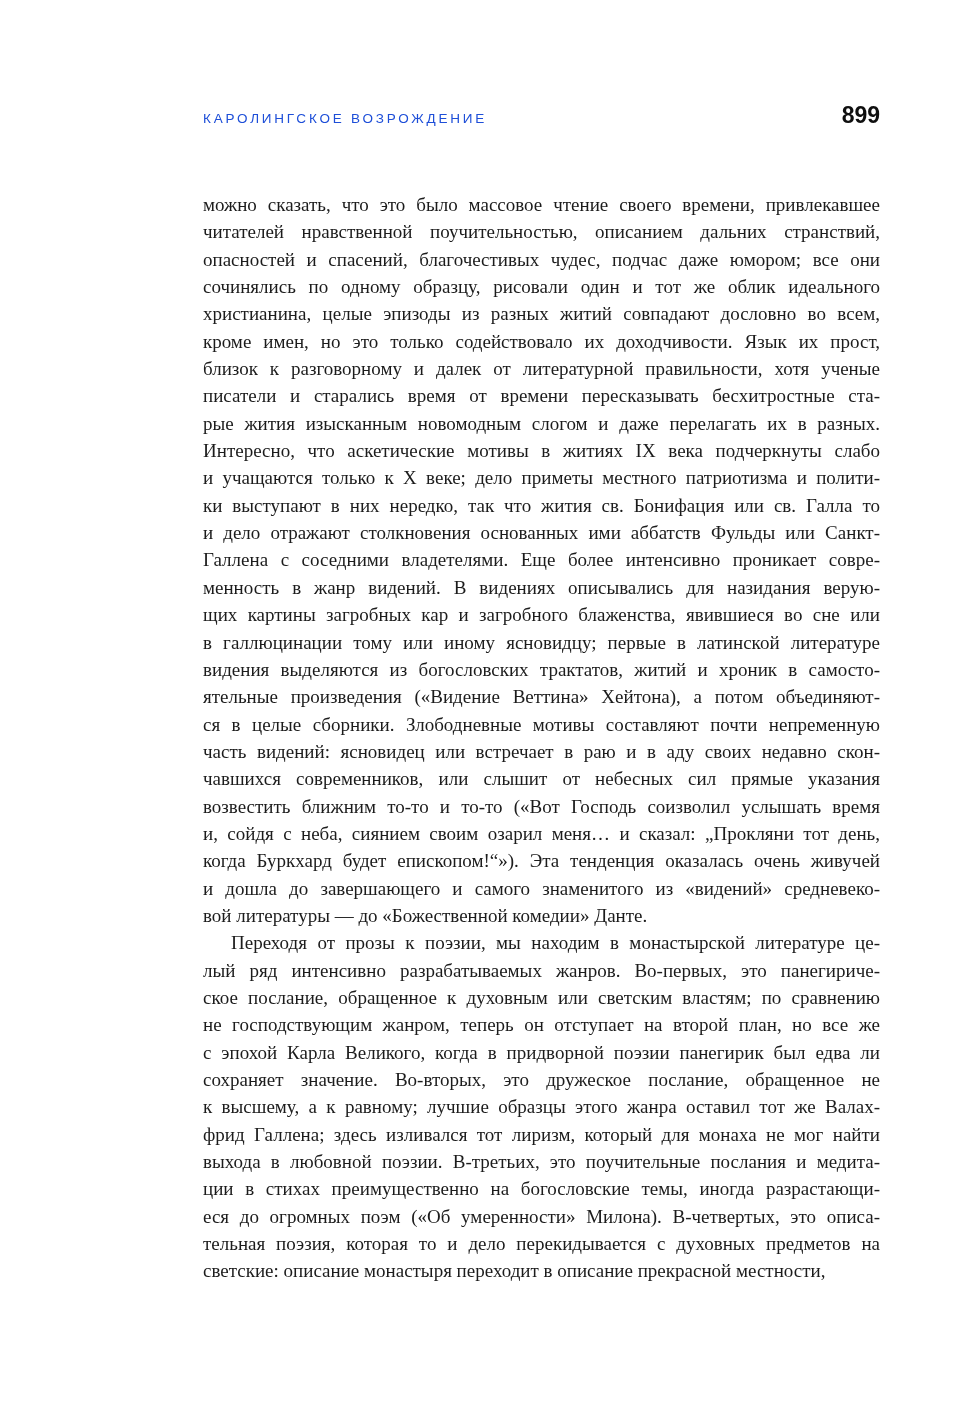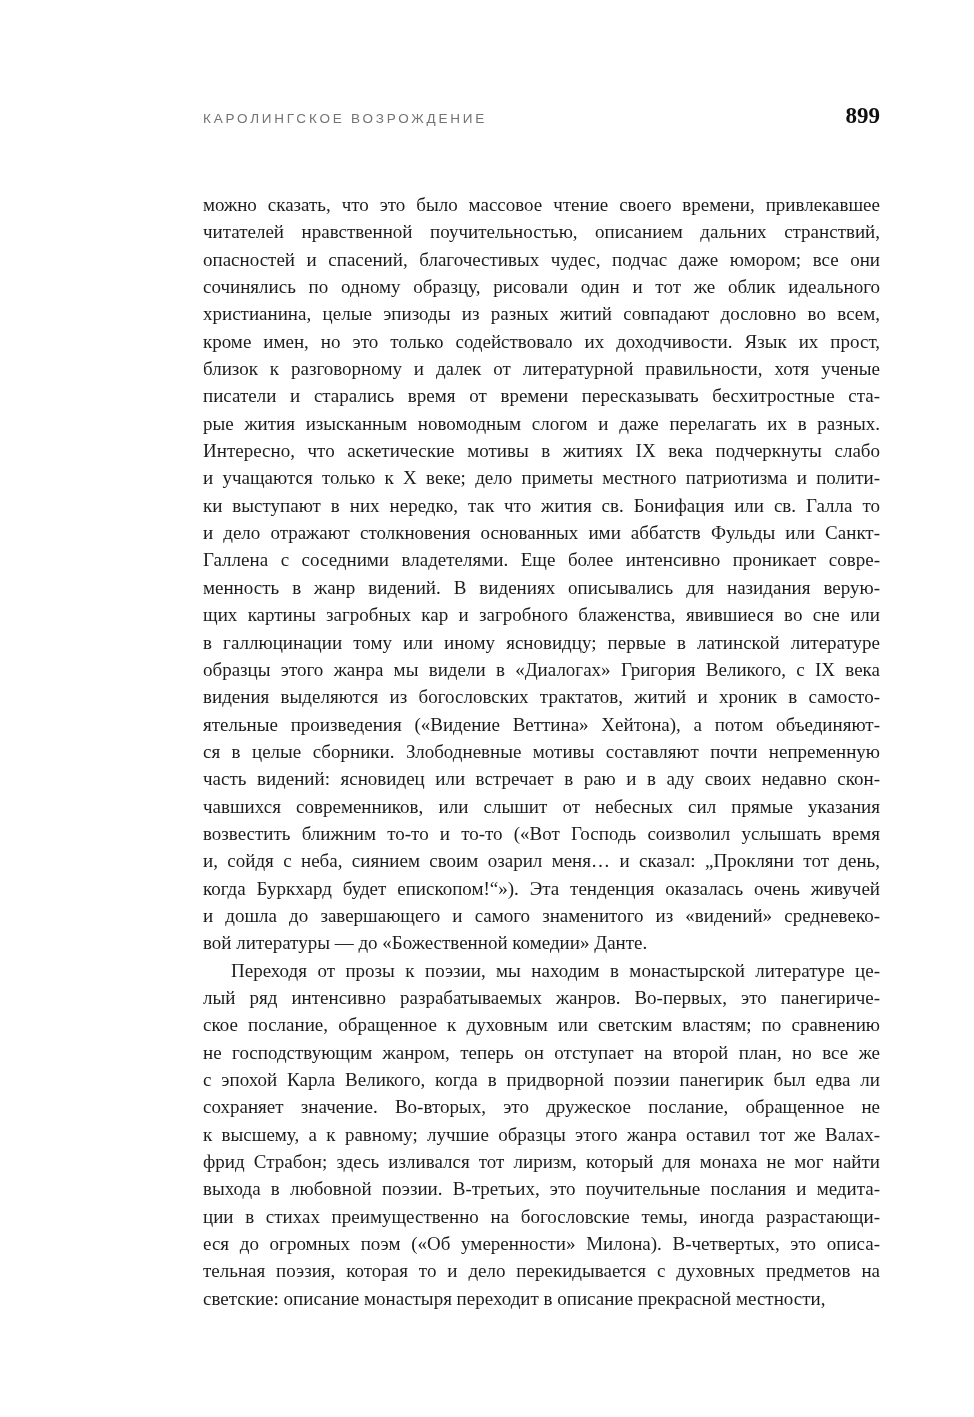"КАРОЛИНГСКОЕ ВОЗРОЖДЕНИЕ" .running-header { color: #737373 -> #1d4ed8 }
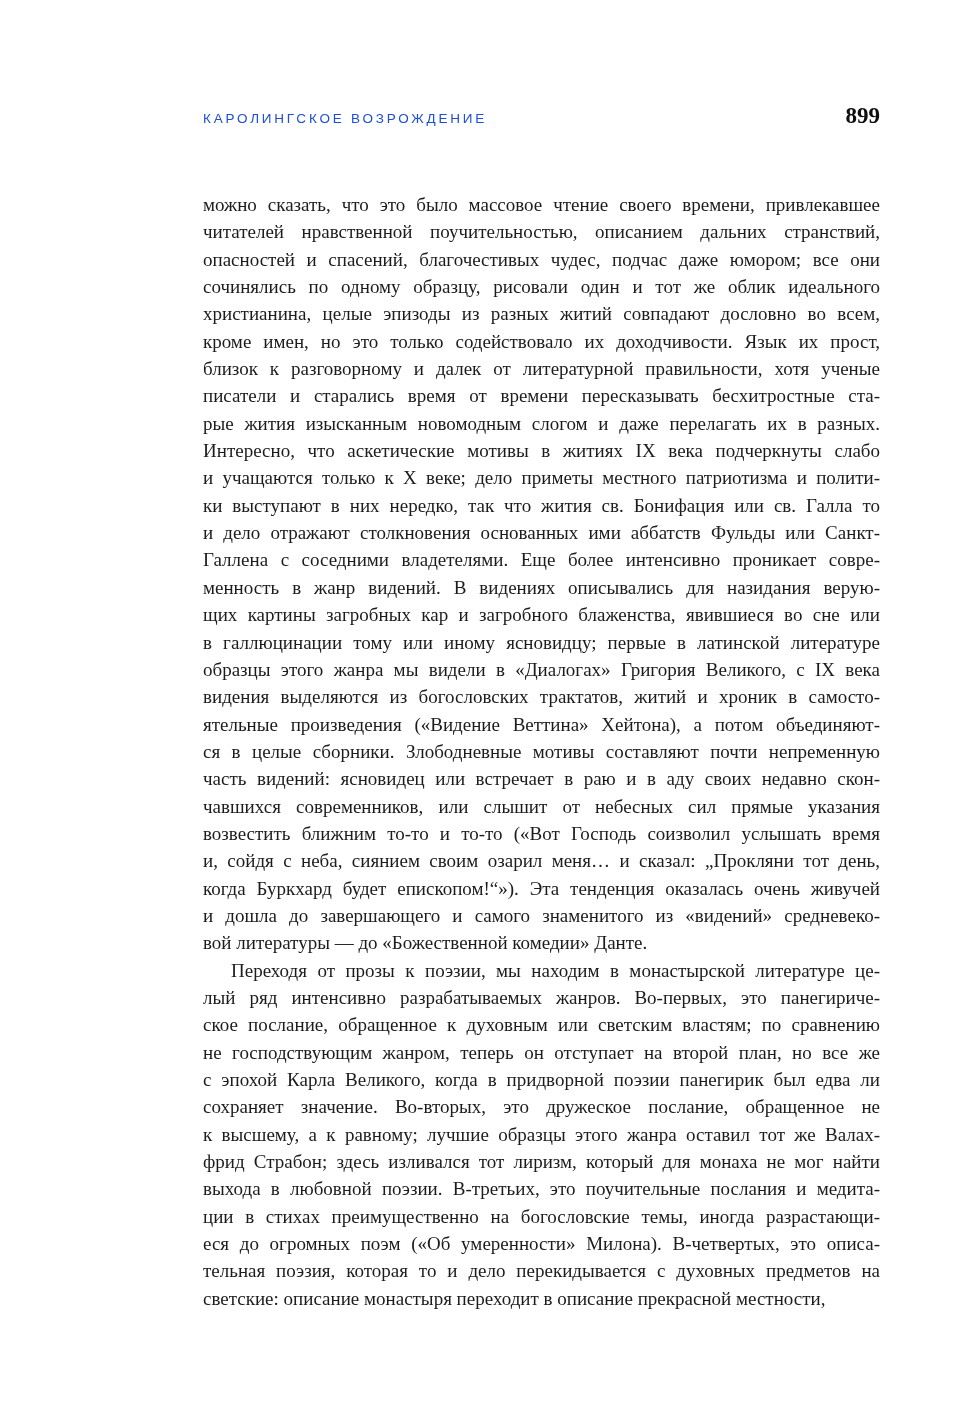"899" .page-number { font-family: Liberation Serif, serif -> Liberation Sans, sans-serif }
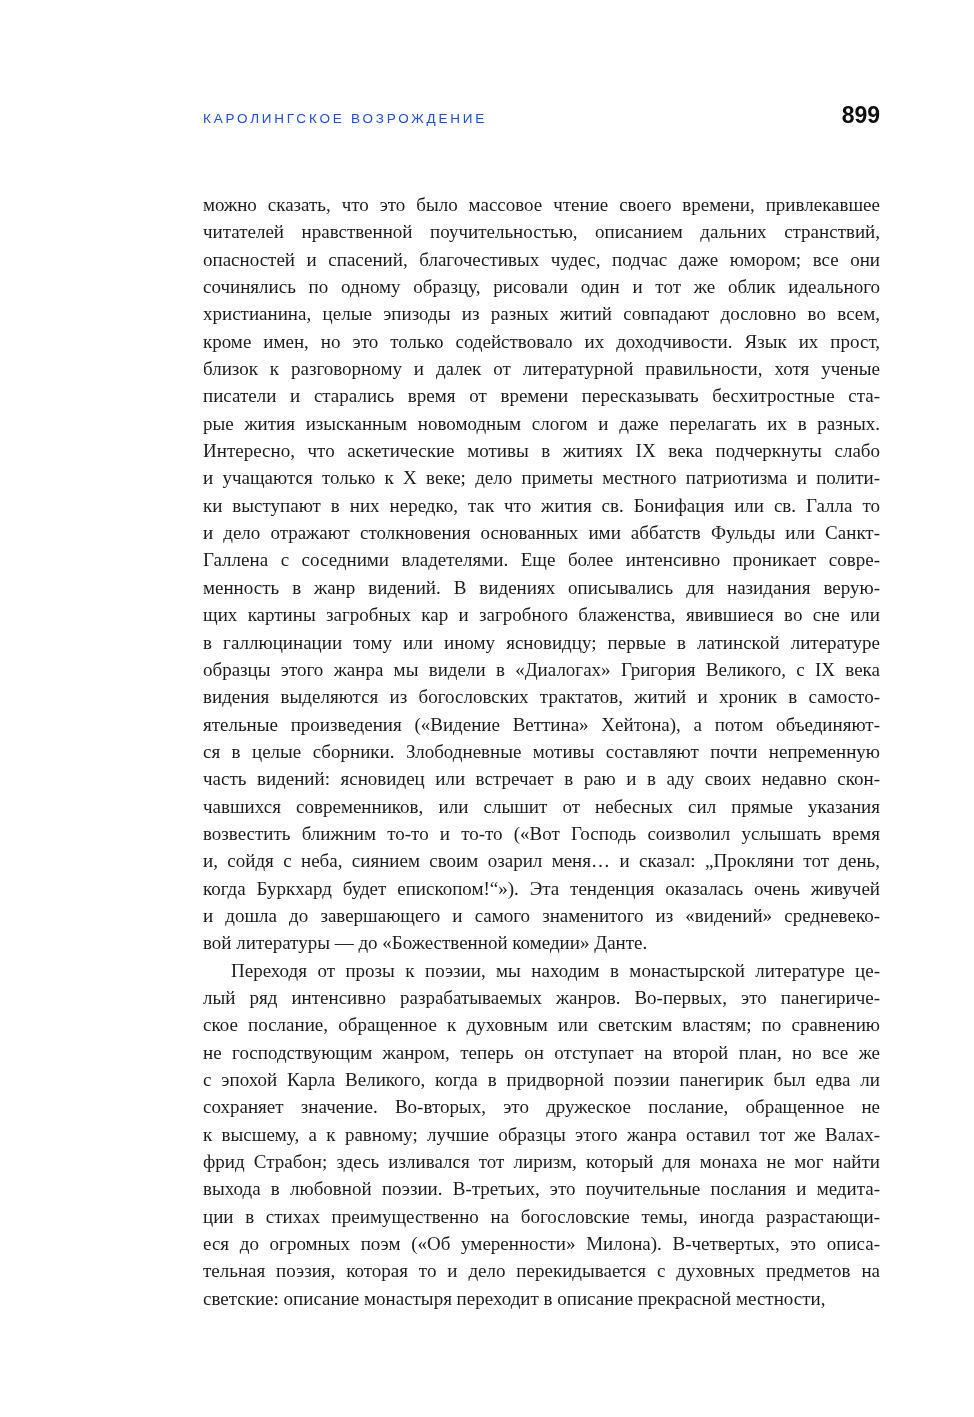"образцы этого жанра мы видели" div.text-line { html: <div>образцы этого жанра мы видели в «Диалогах» Григория Великого, с IX века</div> -> none }
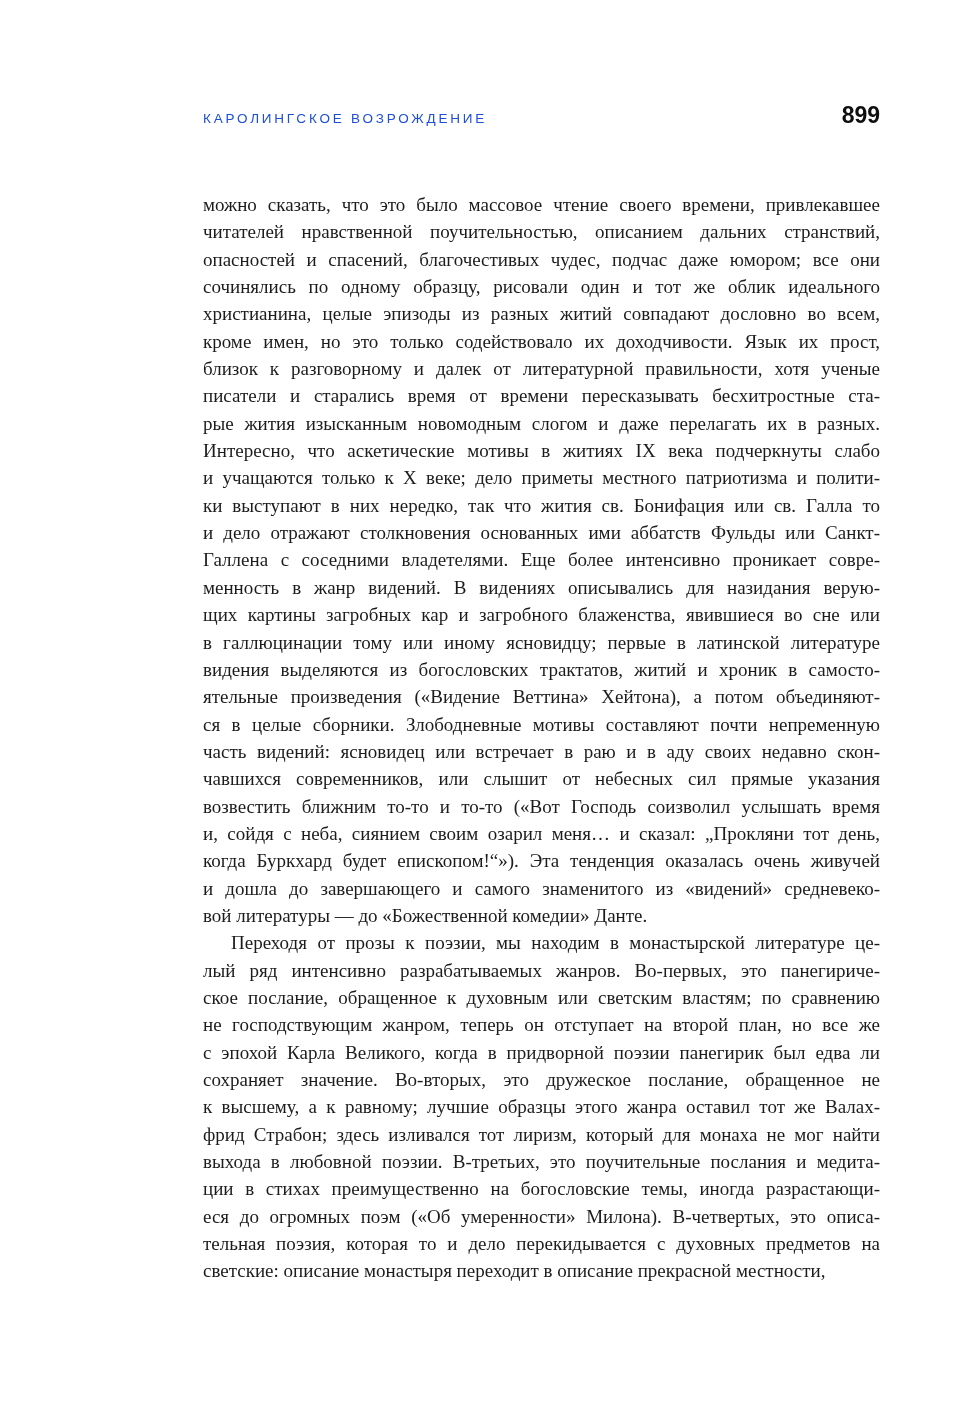"фрид Страбон; здесь изливался тот" div.text-line { text: Страбон -> Галлена }
